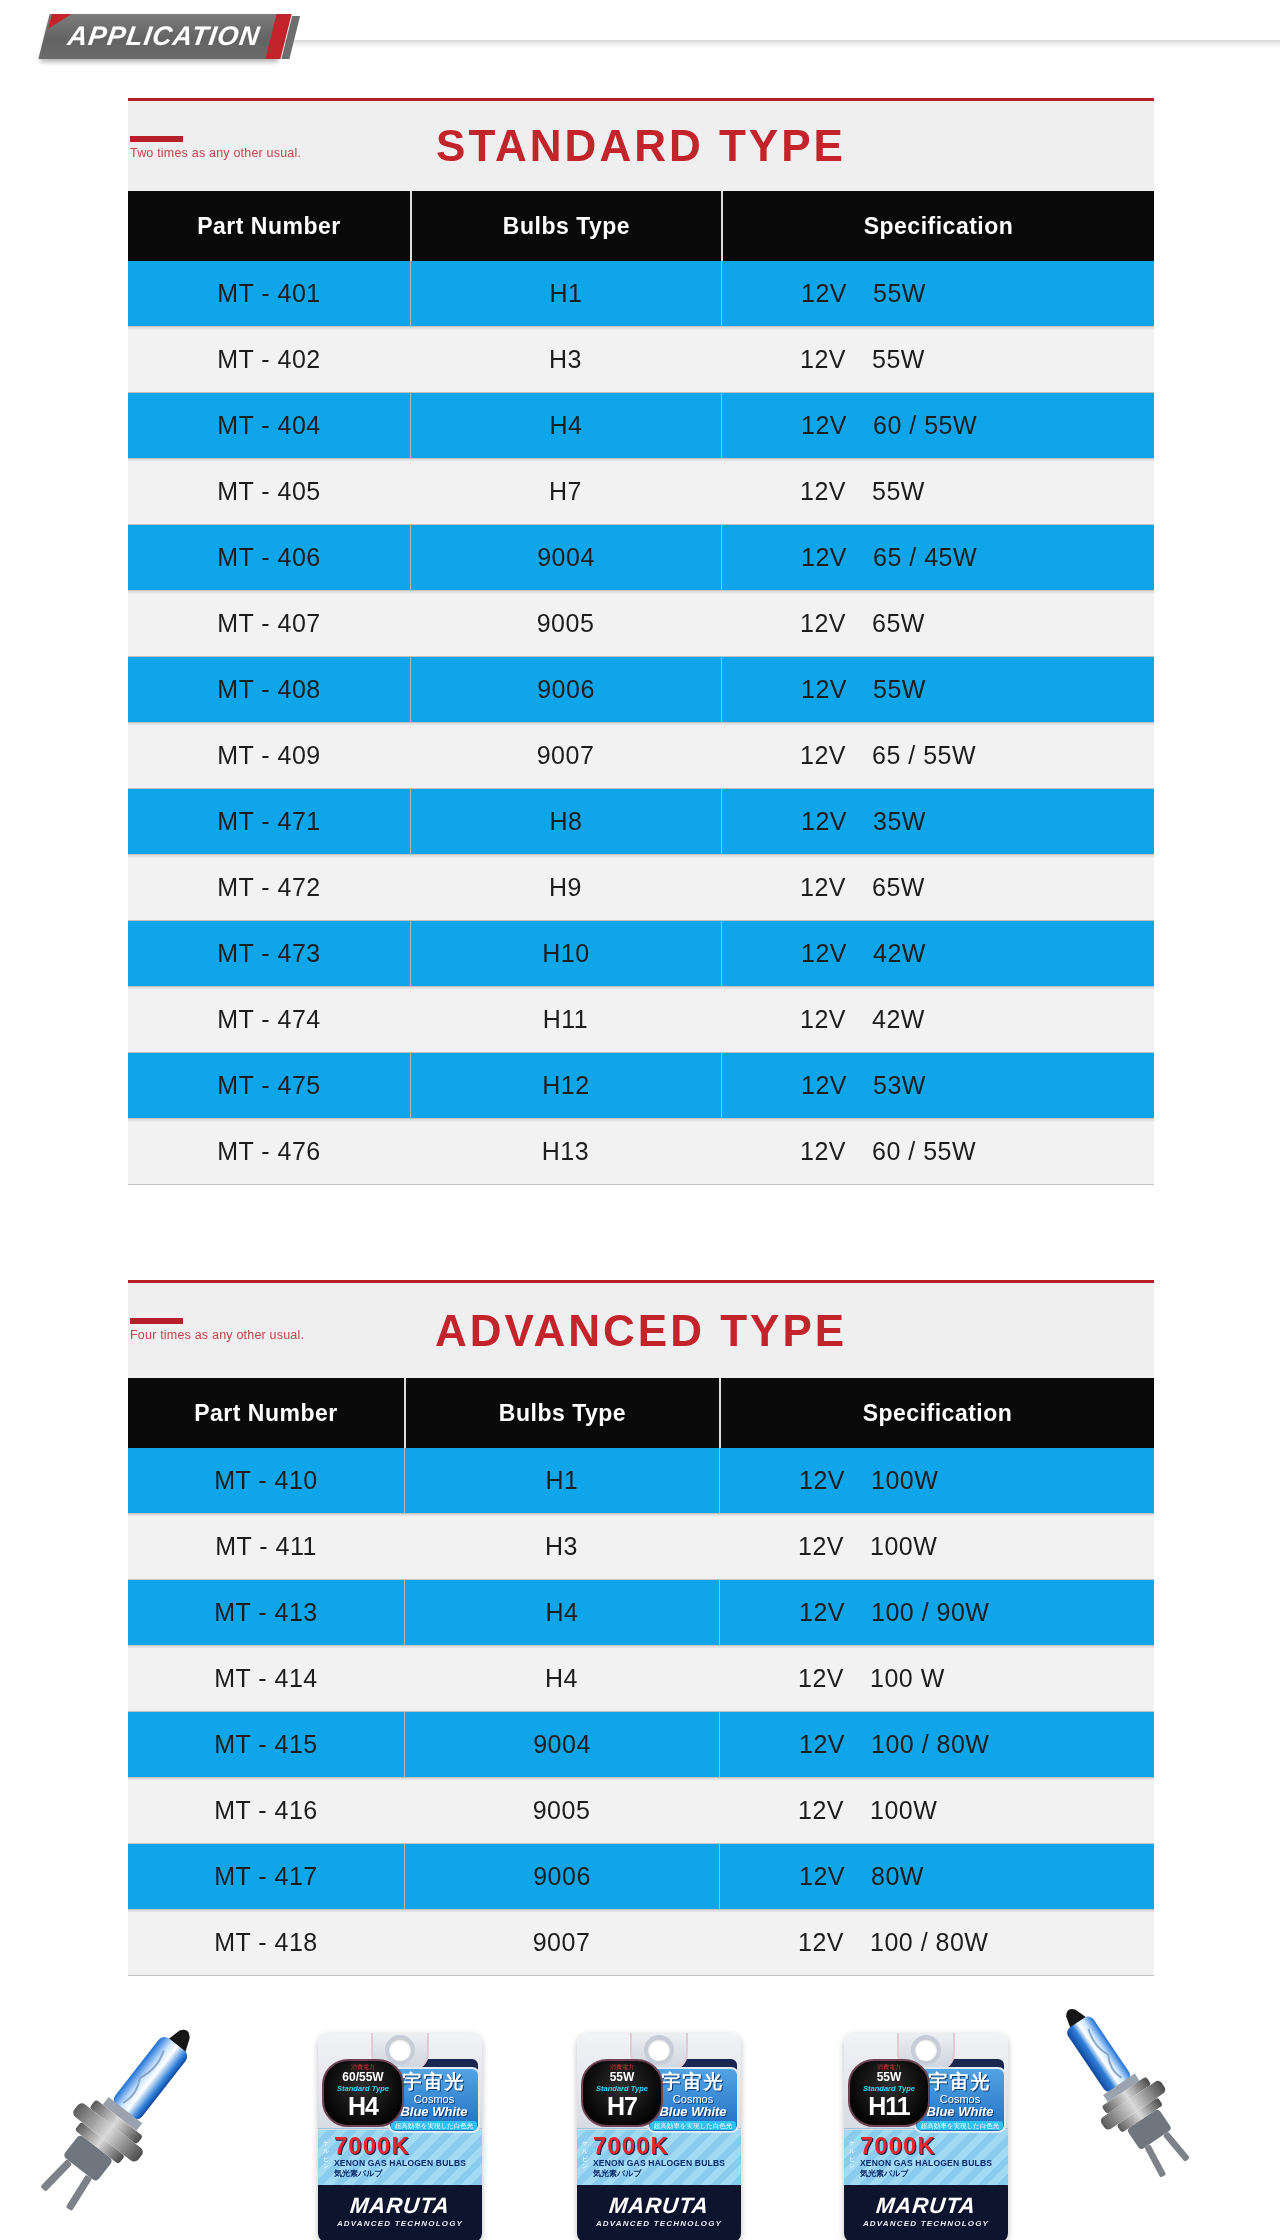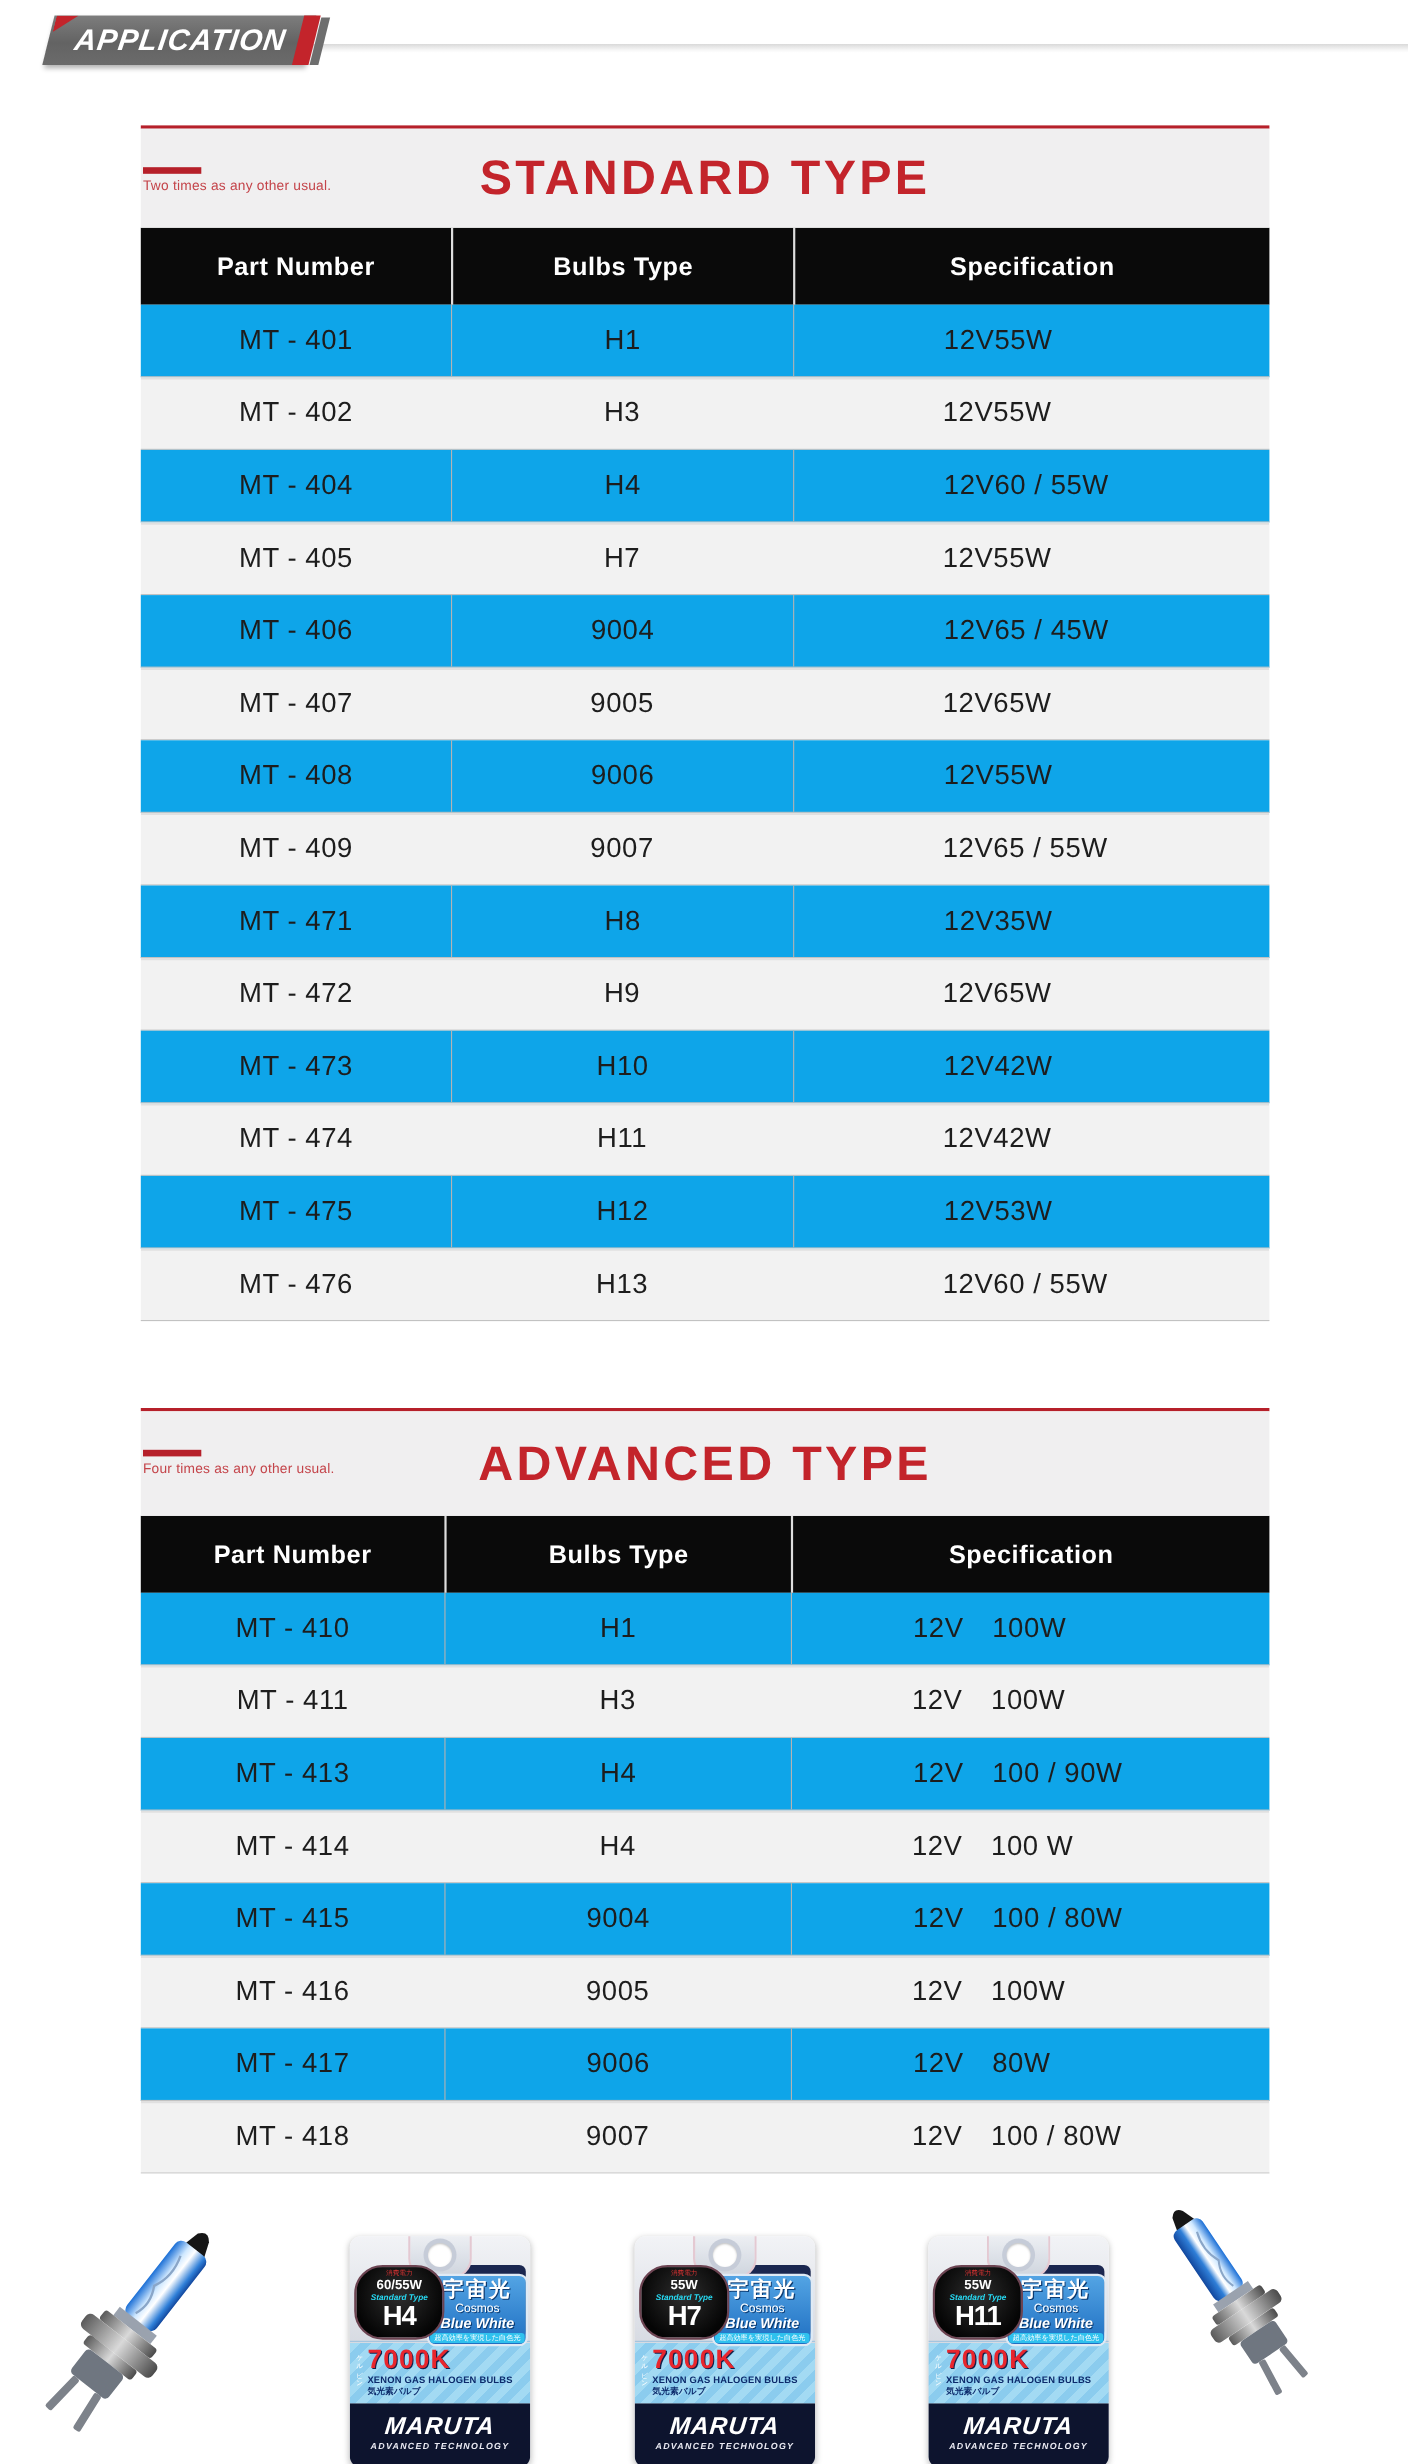"Two times as any other" div.section { text-align: right -> none; top: 114px -> 98px }
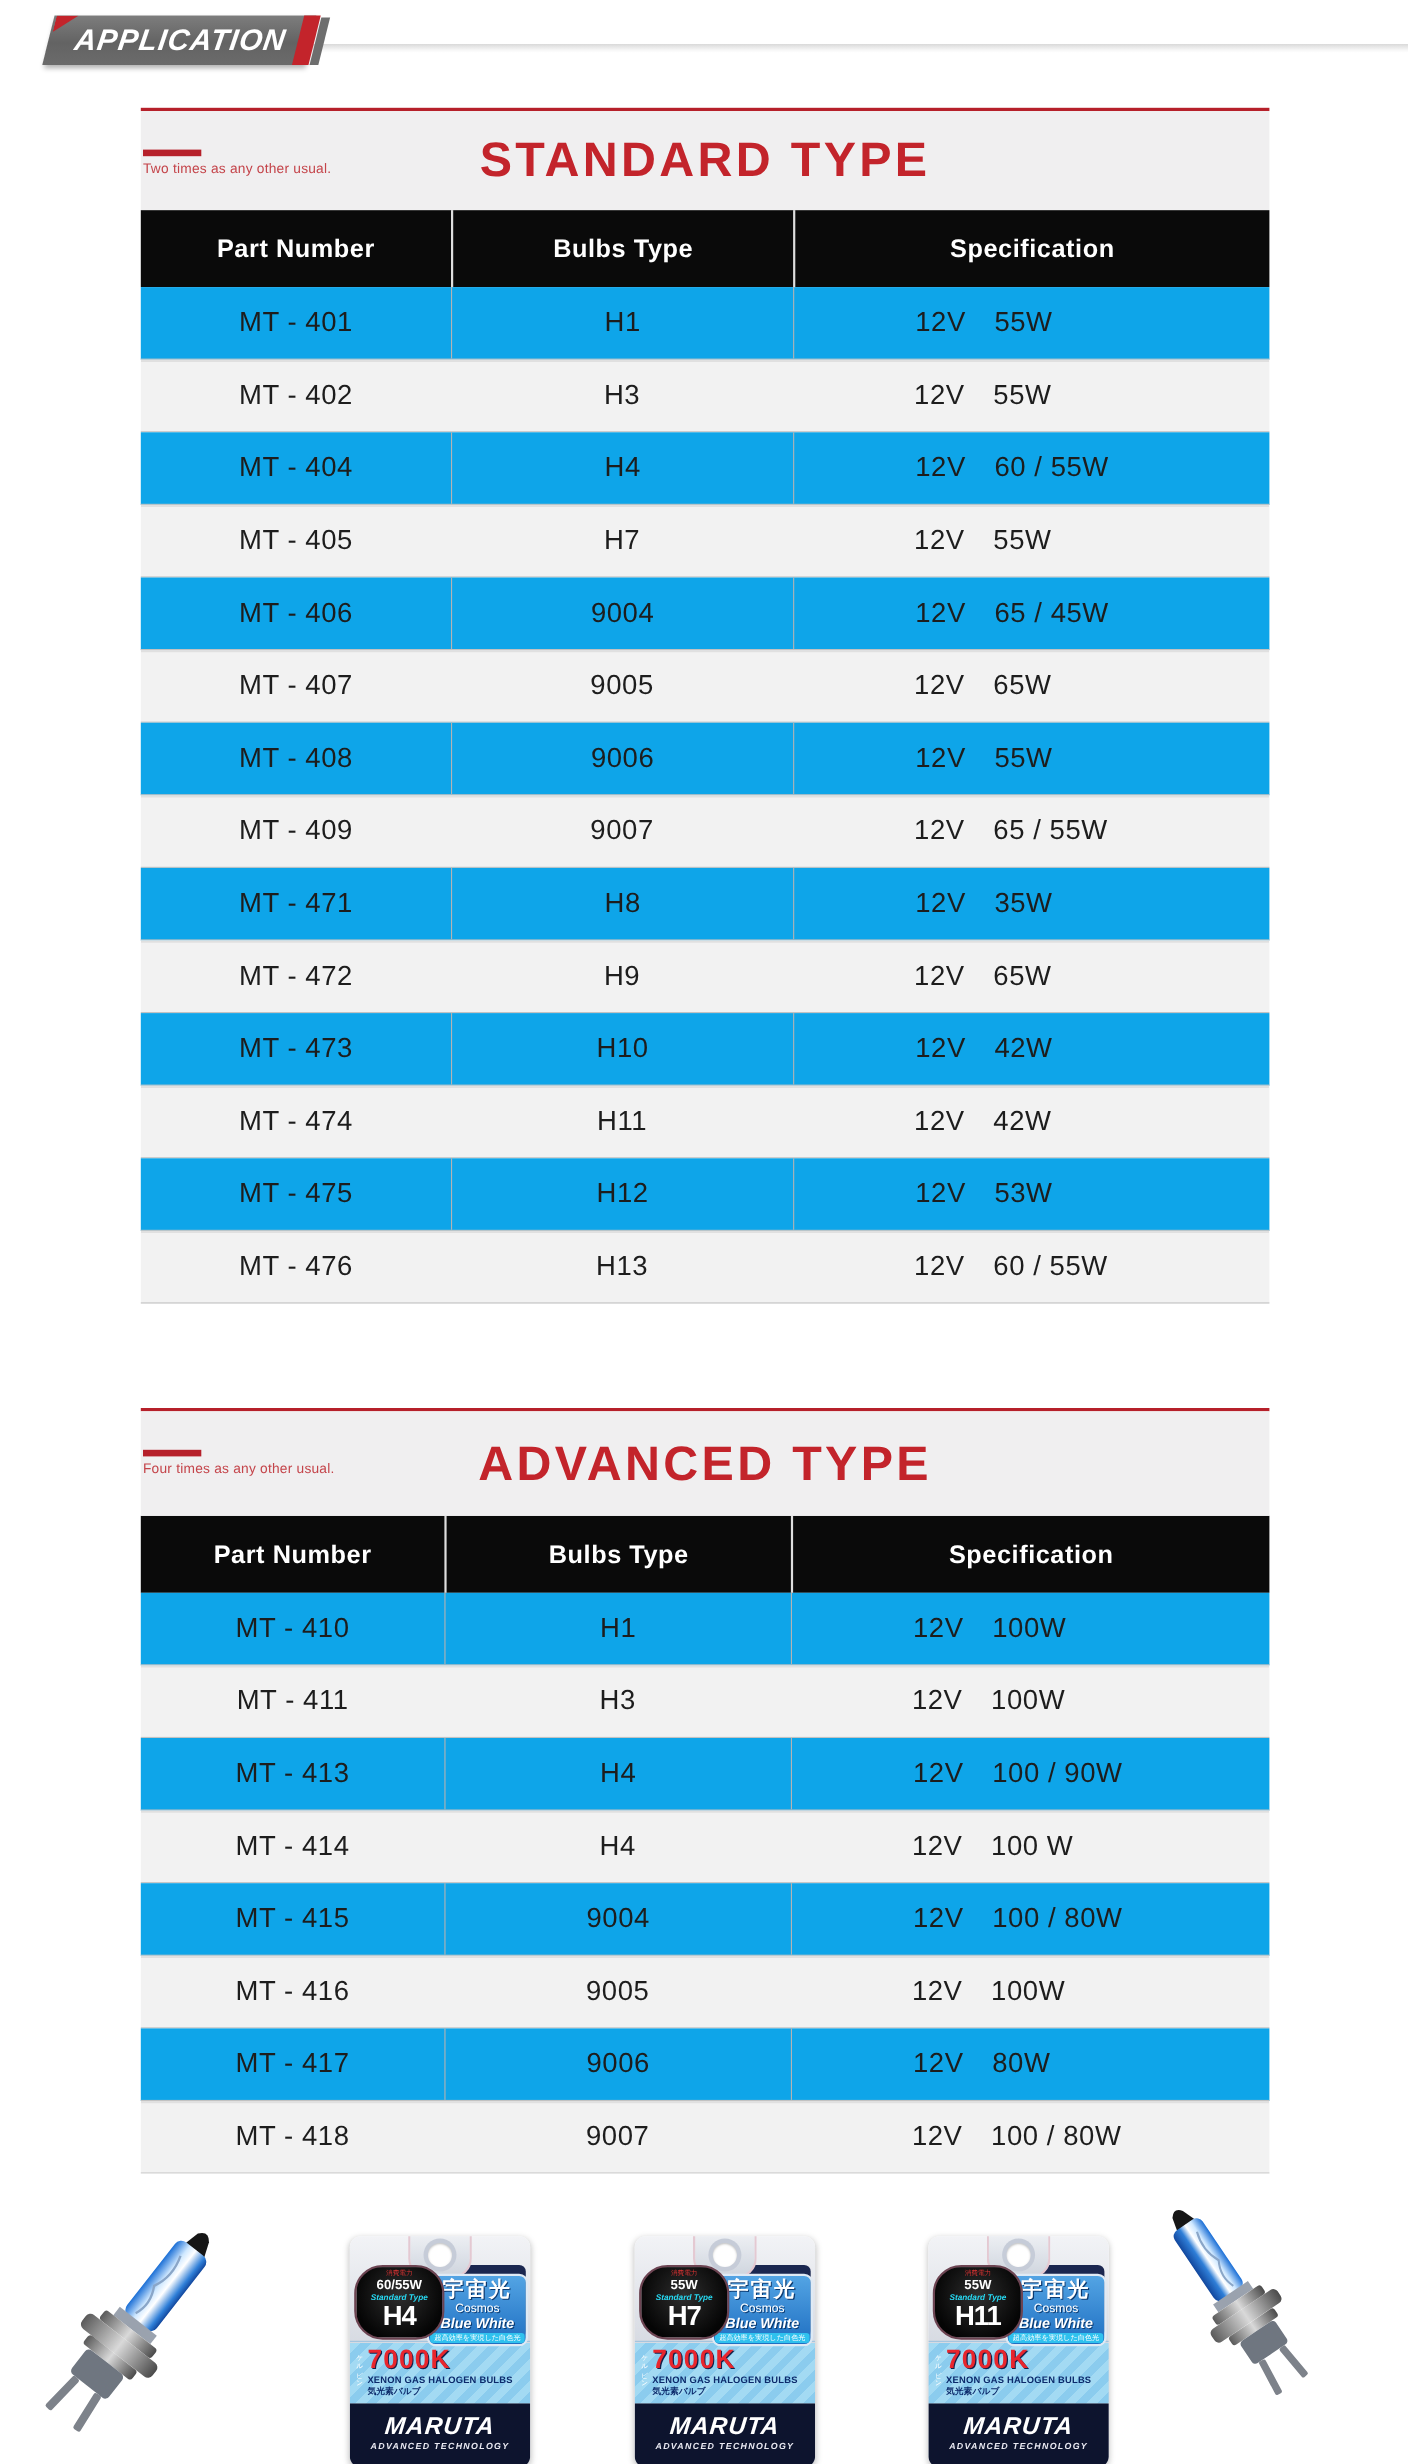"12V" .cell.spec { padding-left: 110px -> 79px }
